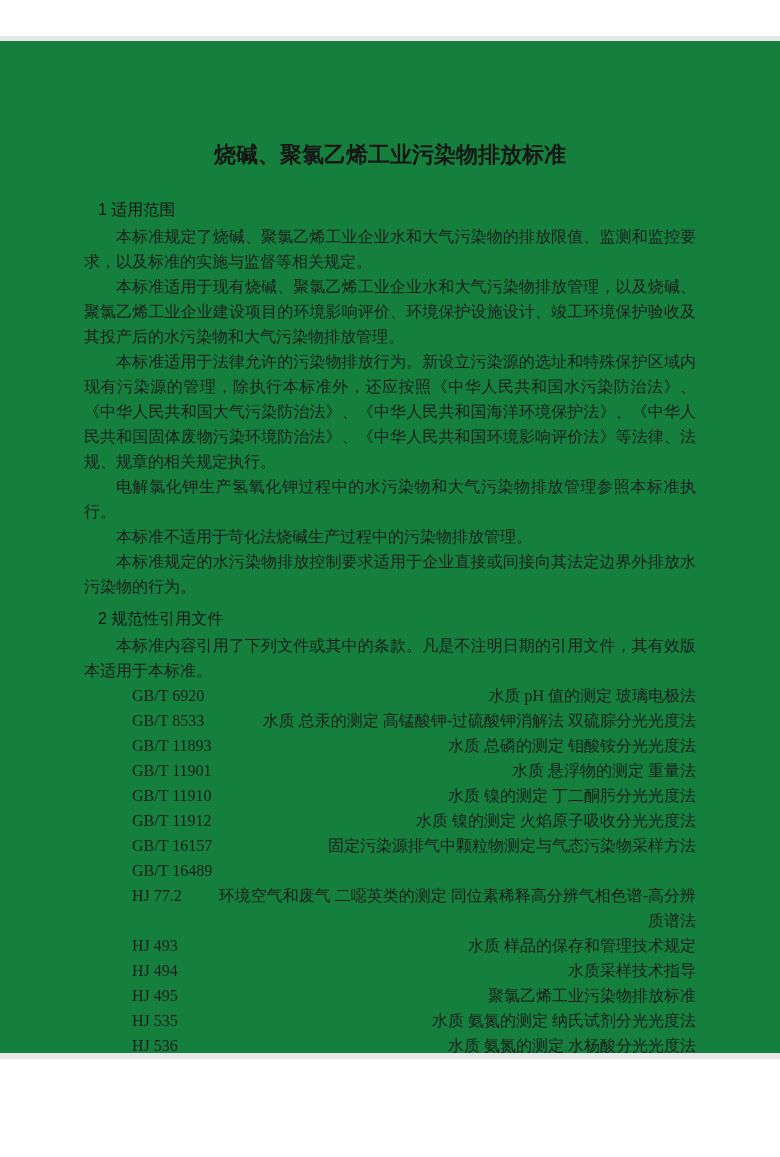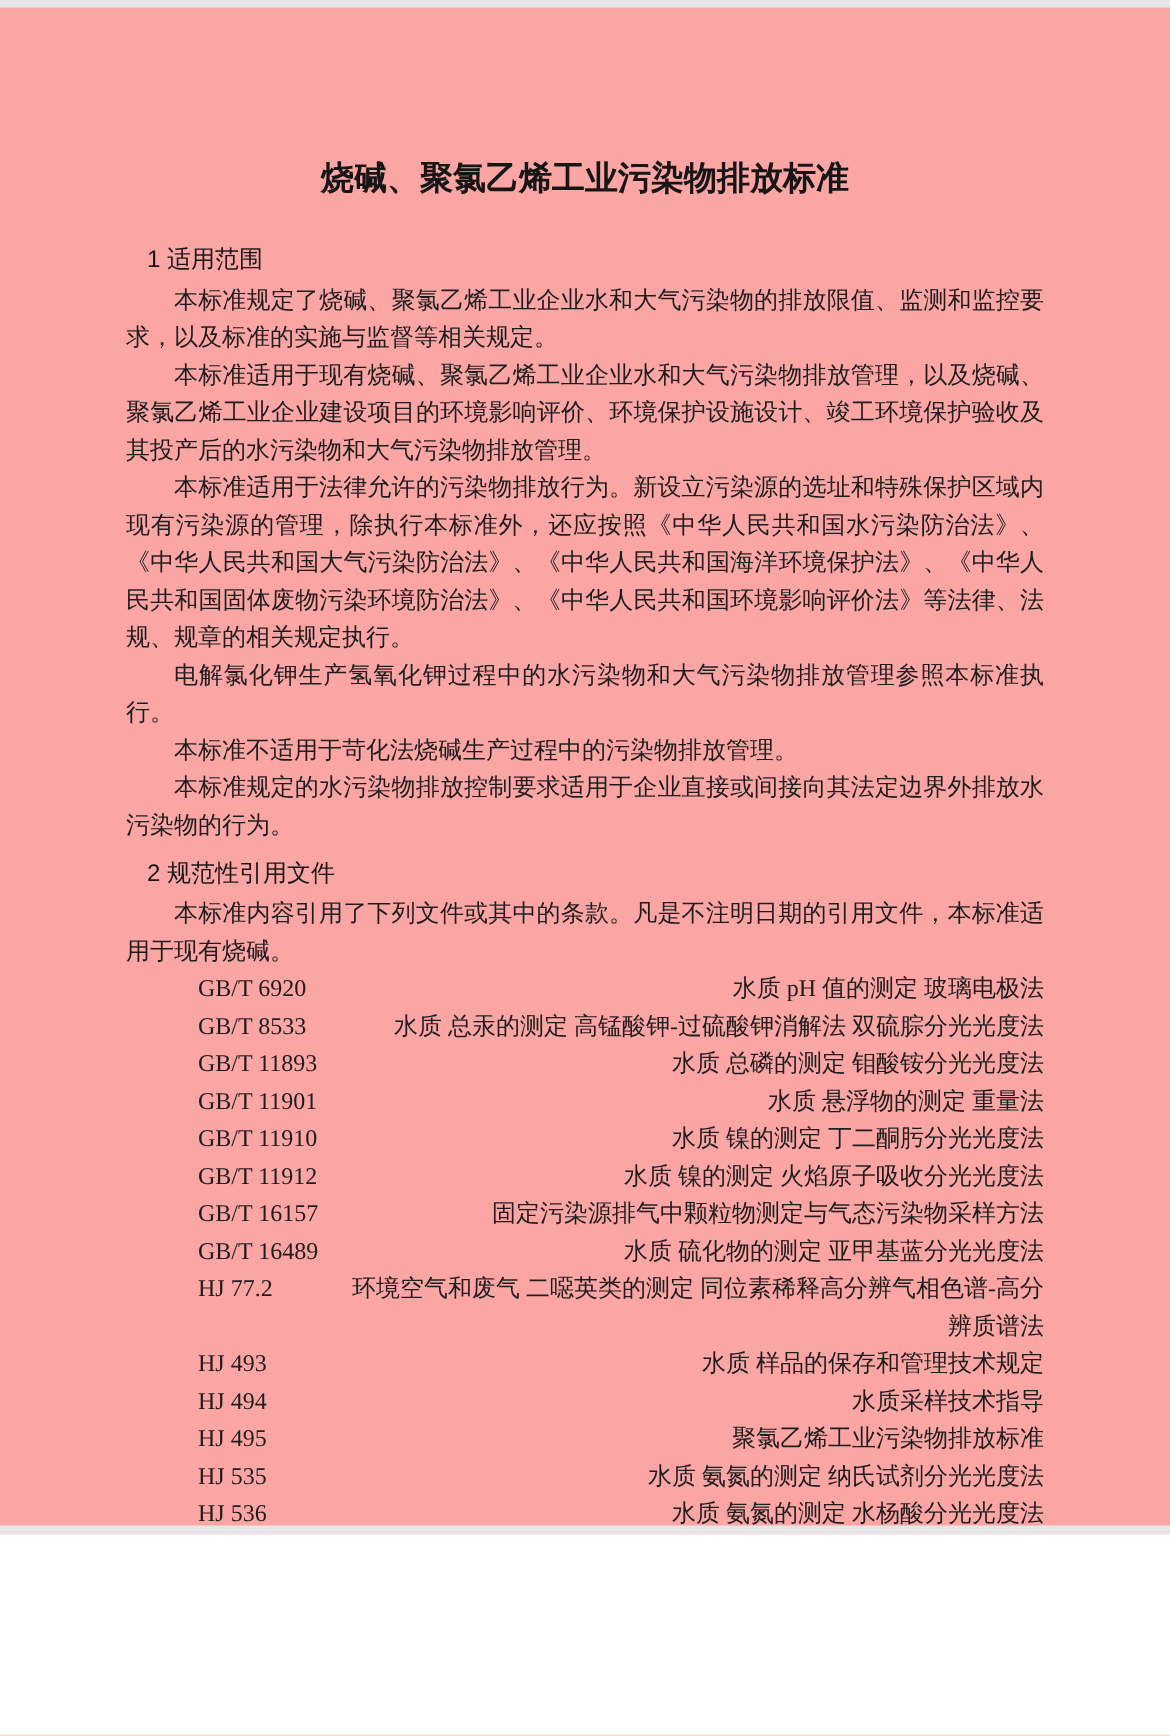"烧碱、聚氯乙烯工业污染物排放标准" .doc-page { background: #fca5a5 -> #15803d; margin-top: none -> 36px }
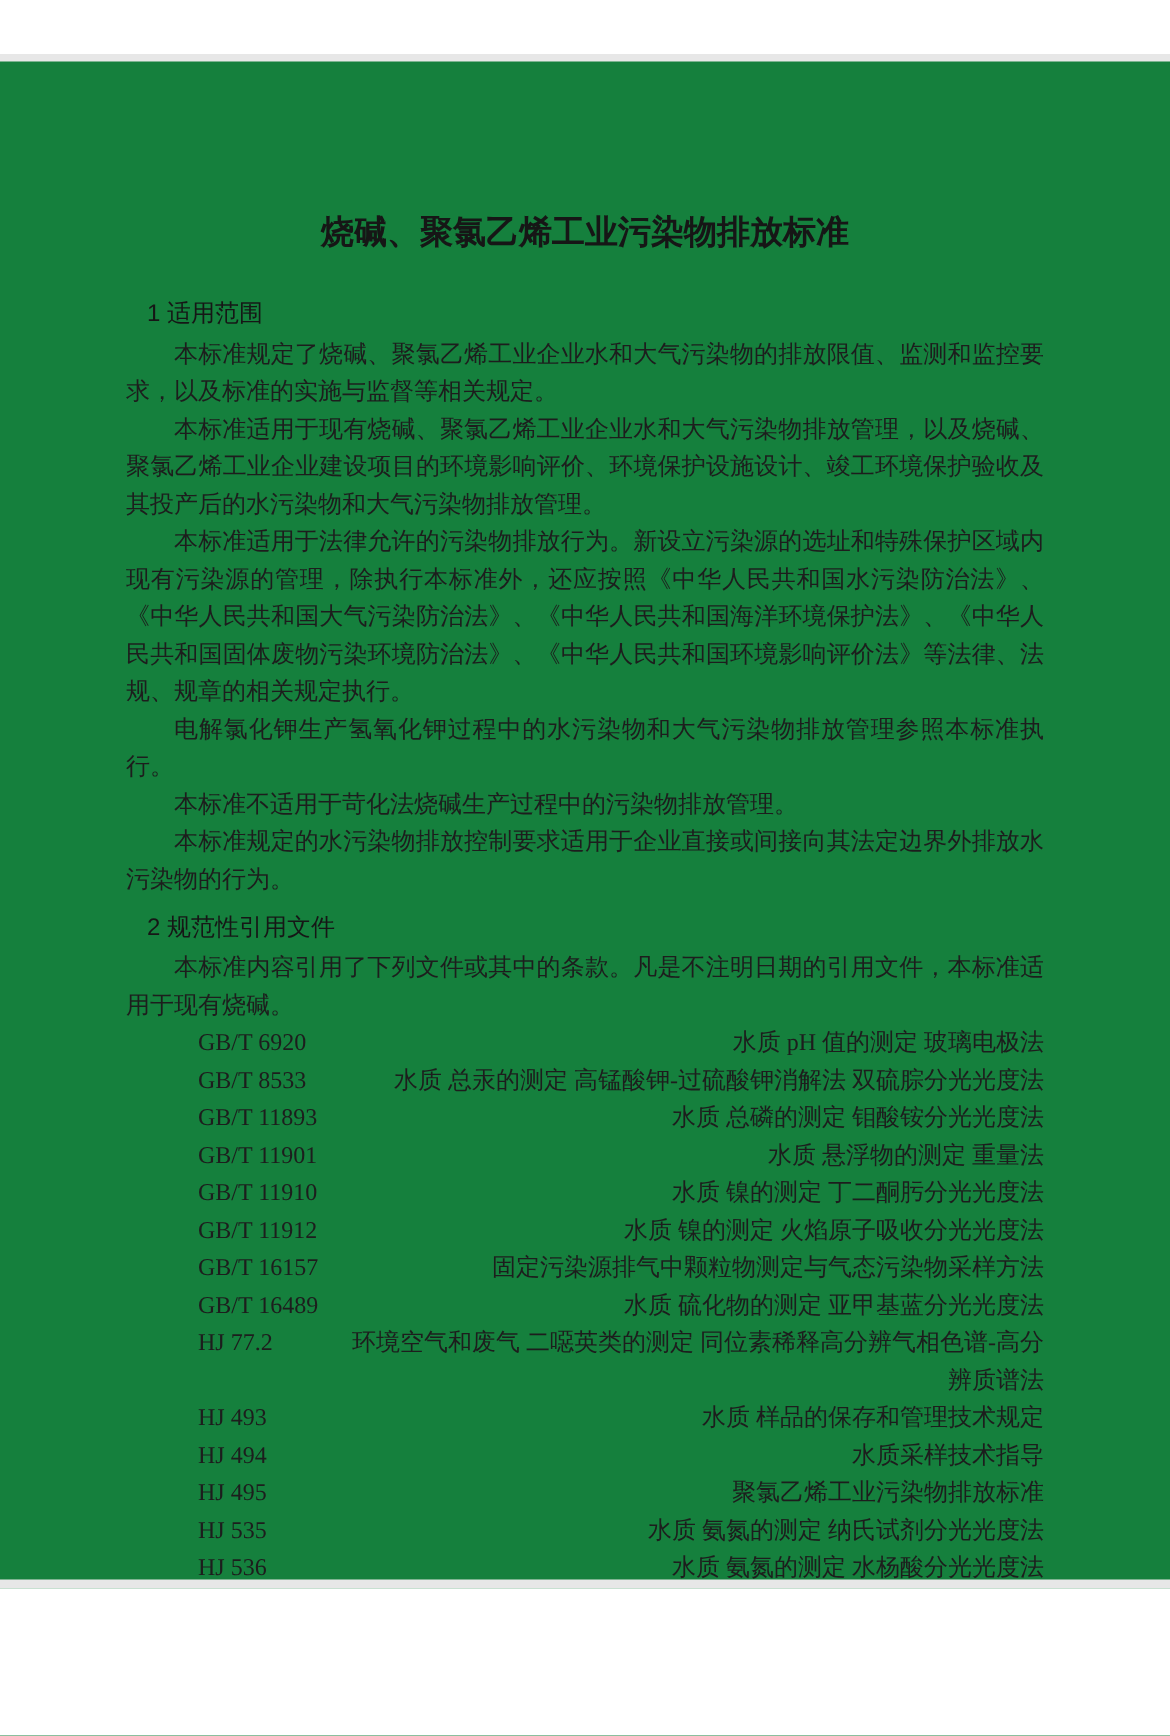"本标准内容引用了下列文件或其中的条款。凡是不注明日期的引用文件，本标准适用于现有" p.para { text: 本标准适用于现有烧碱 -> 其有效版本适用于本标准 }
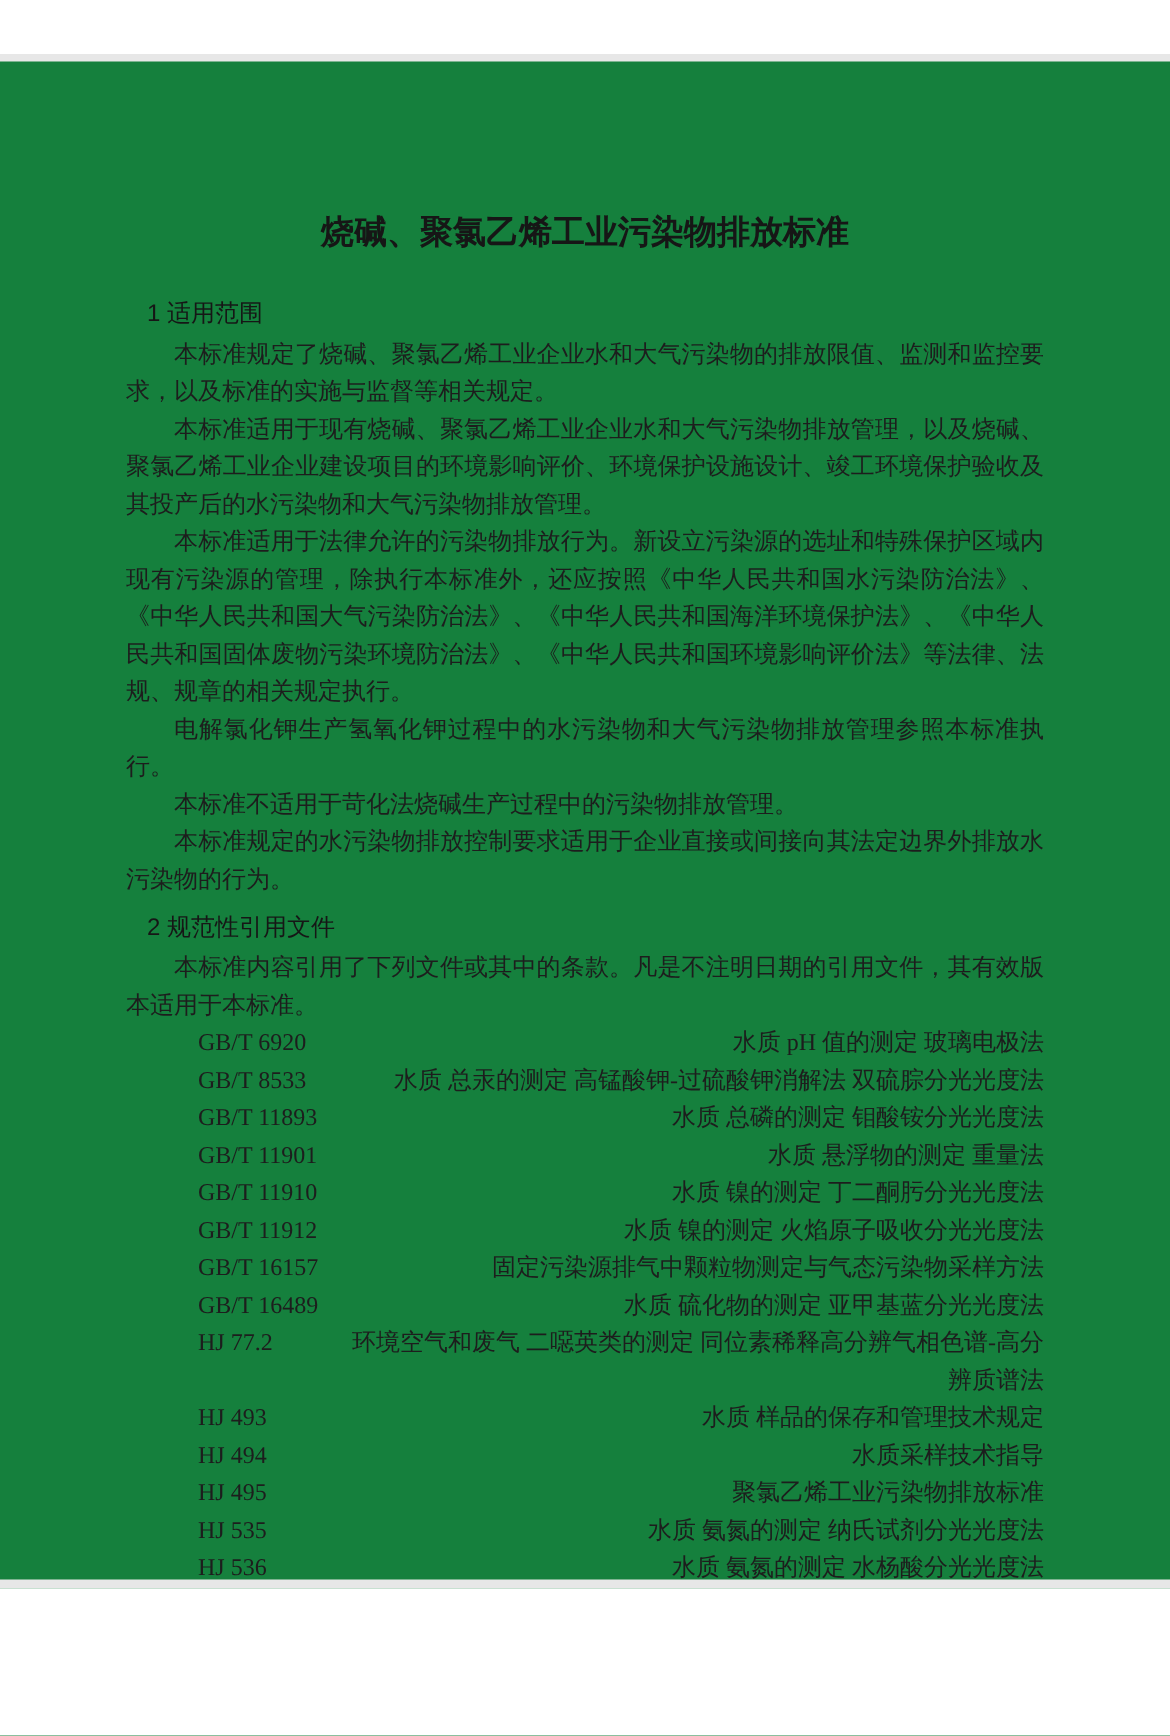"GB/T 6920" .ref-row { gap: 16px -> none }
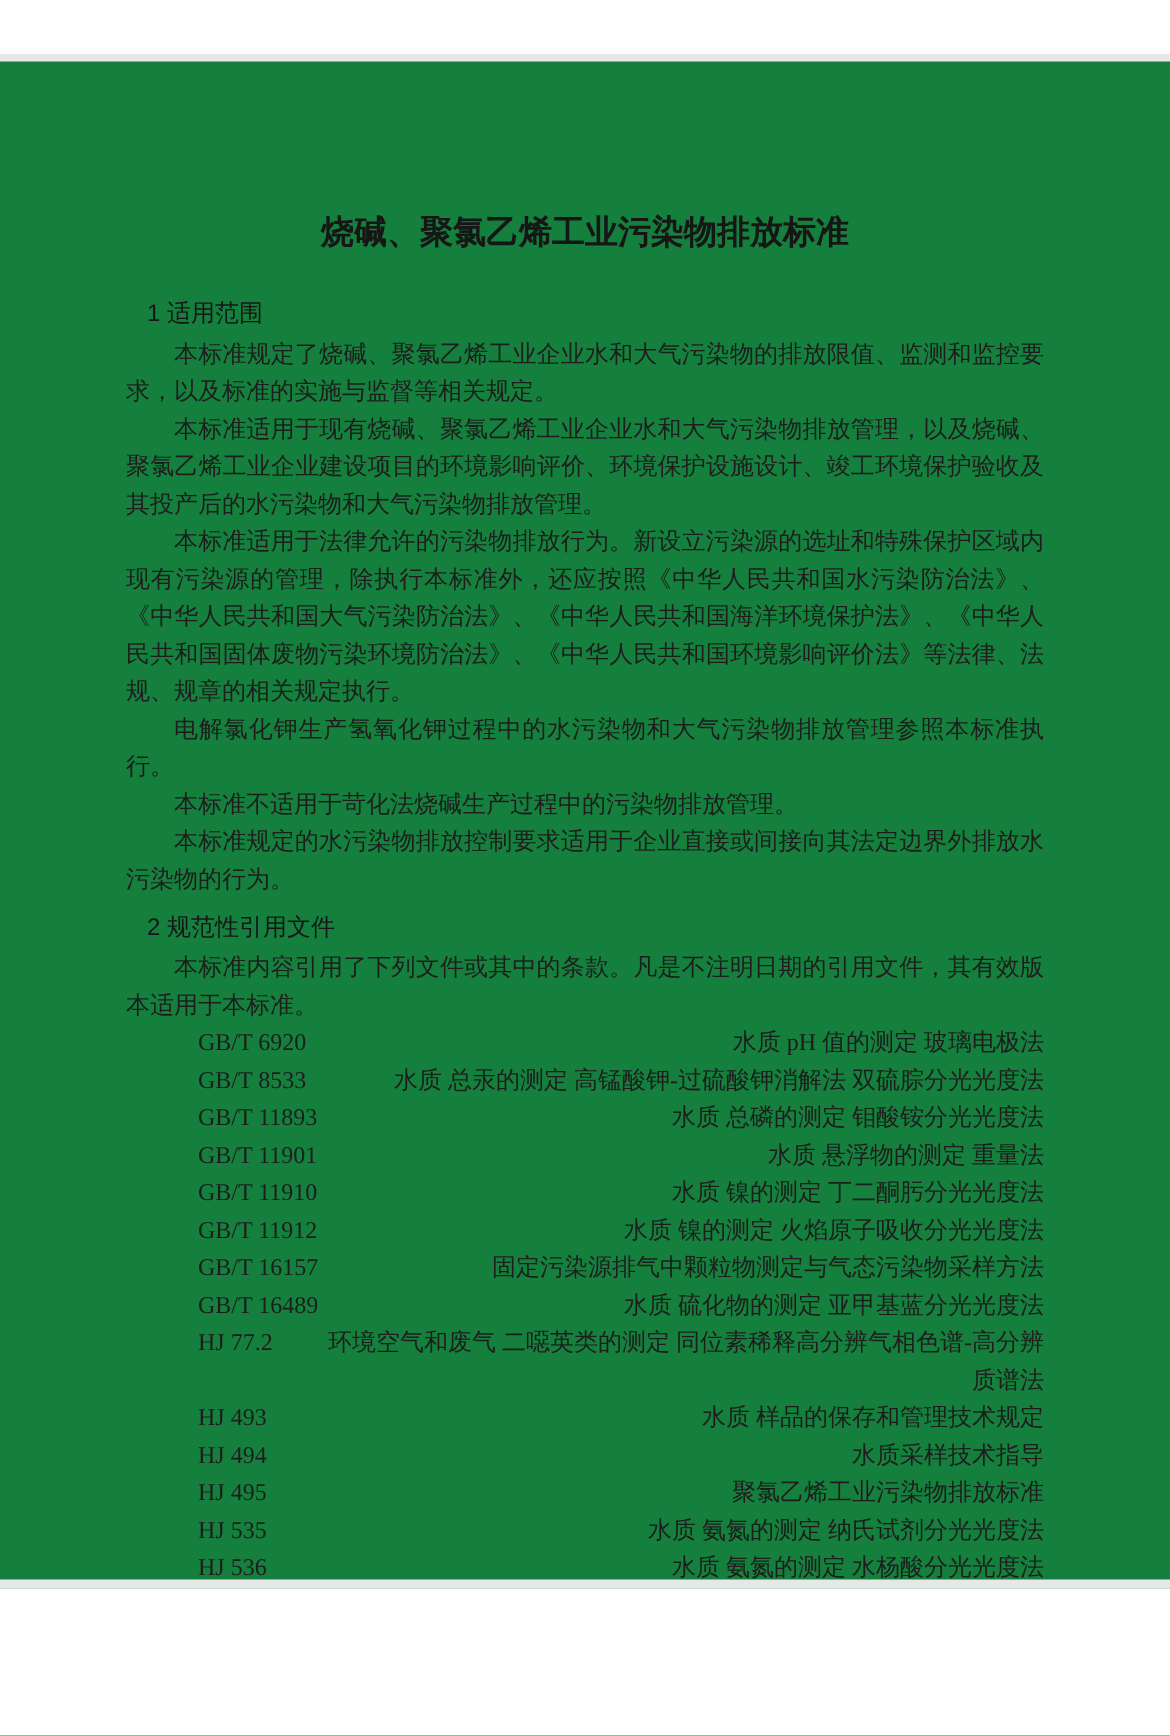"水质 硫化物的测定 亚甲基蓝分光光度法" span.ref-title { html: <span>水质 硫化物的测定 亚甲基蓝分光光度法</span> -> none }
